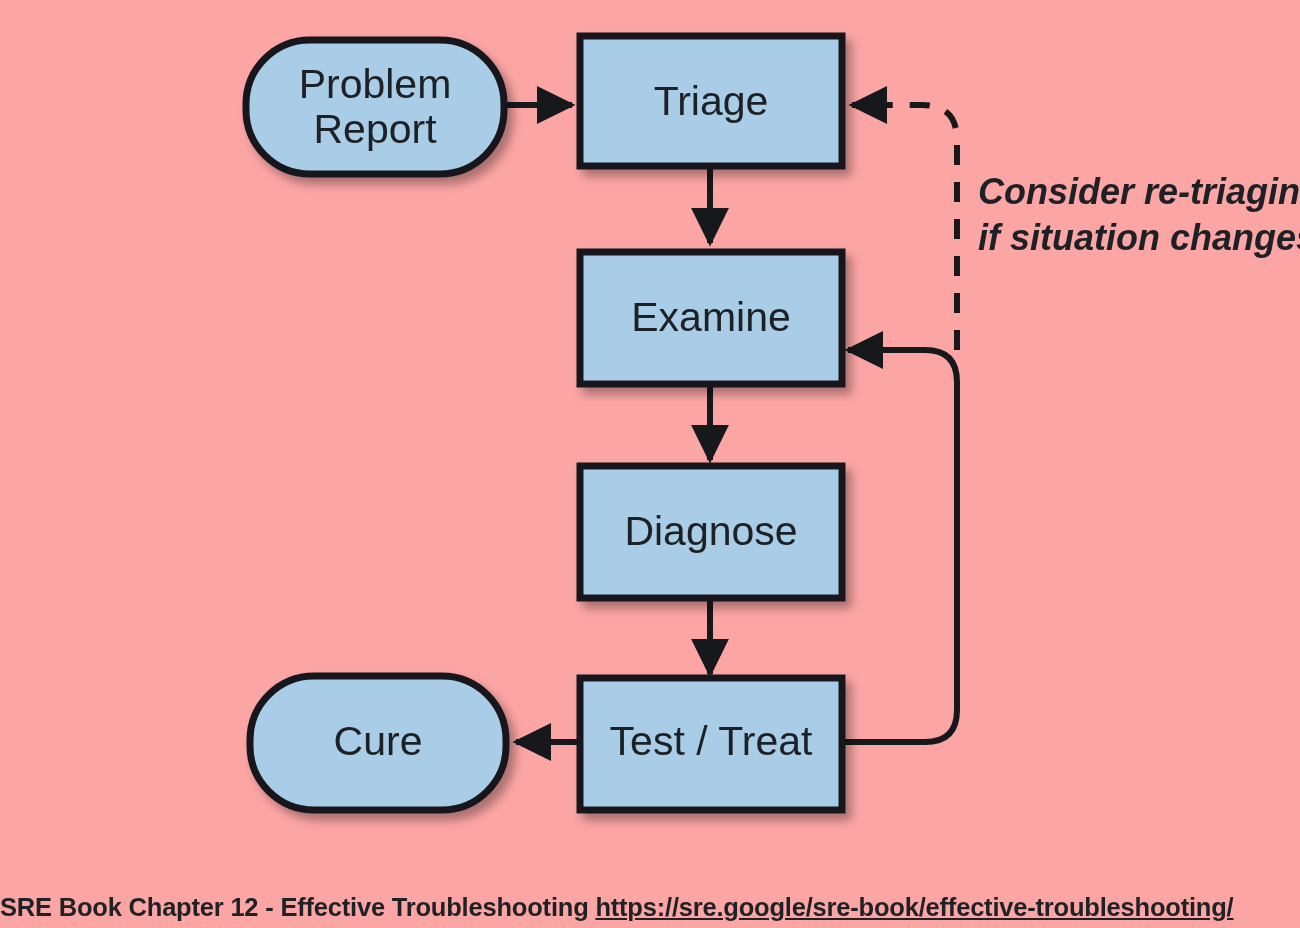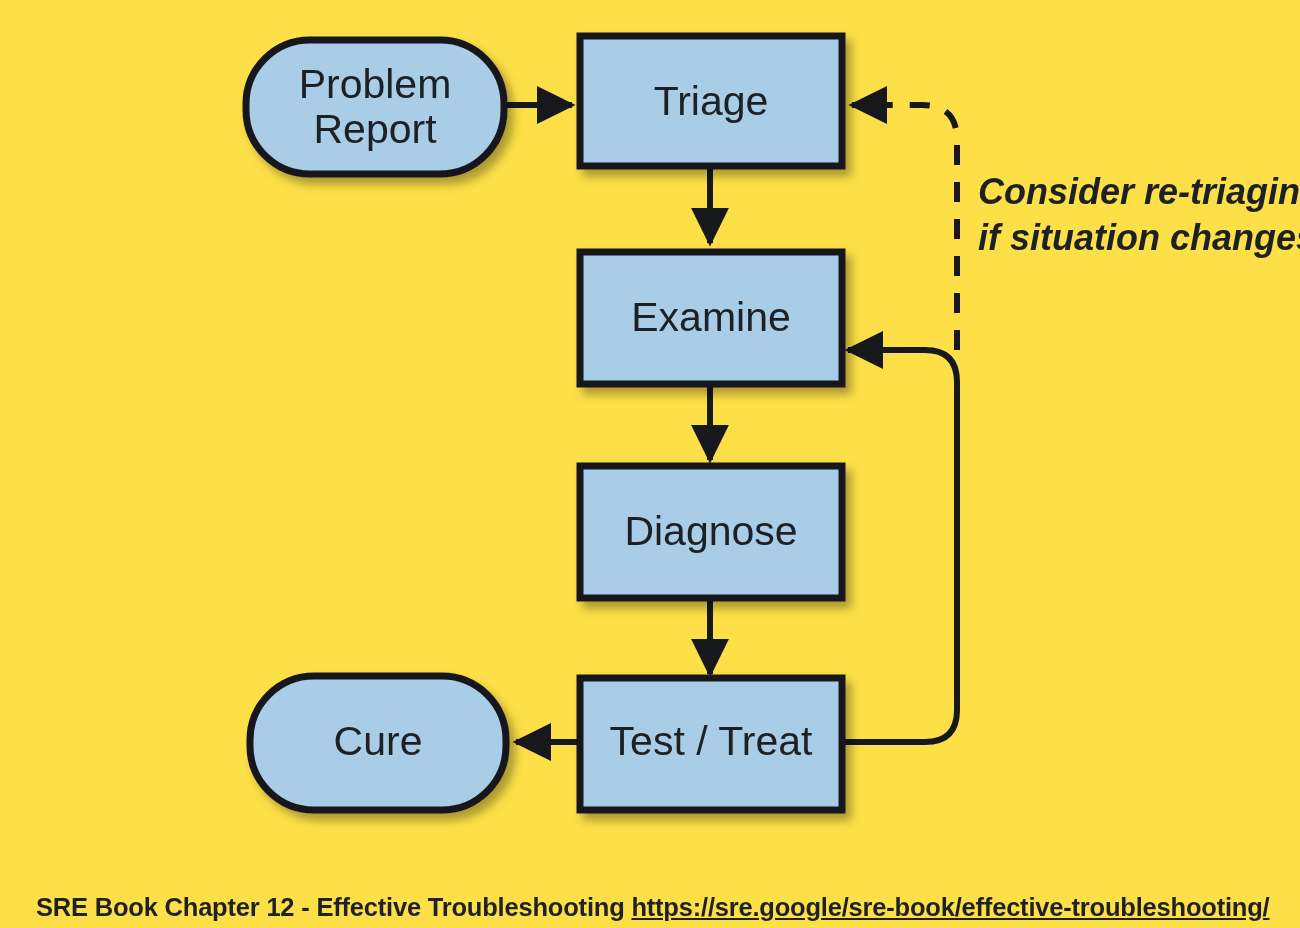"Problem" #canvas { background: #fde047 -> #fca5a5 }
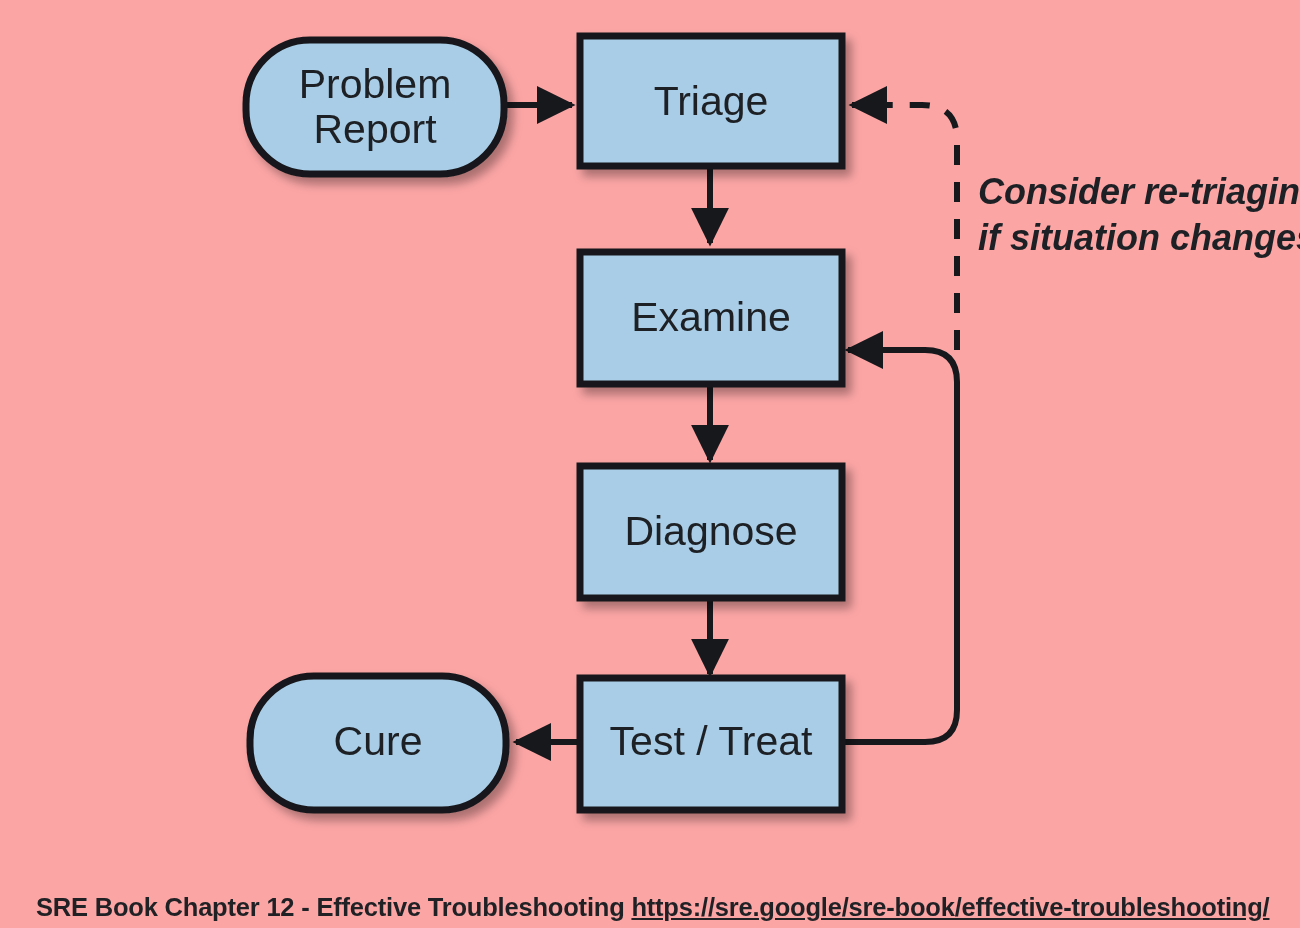"SRE Book Chapter 12 -" .caption { padding-left: 36px -> none }
